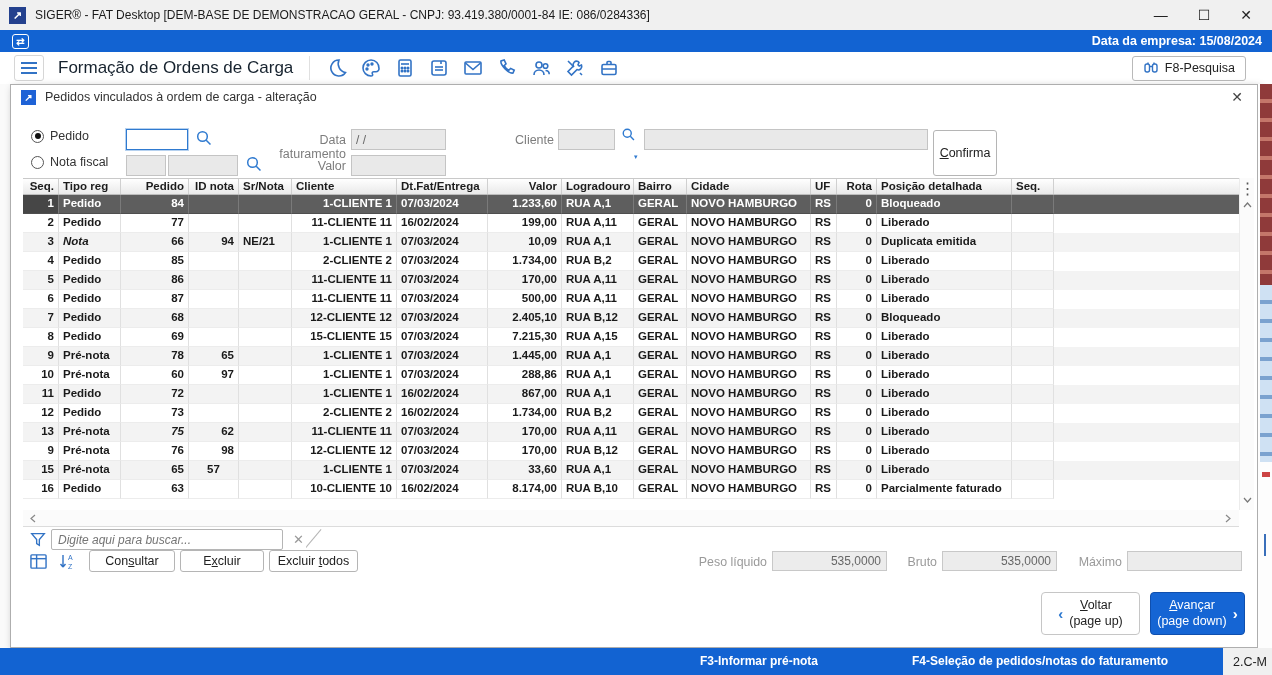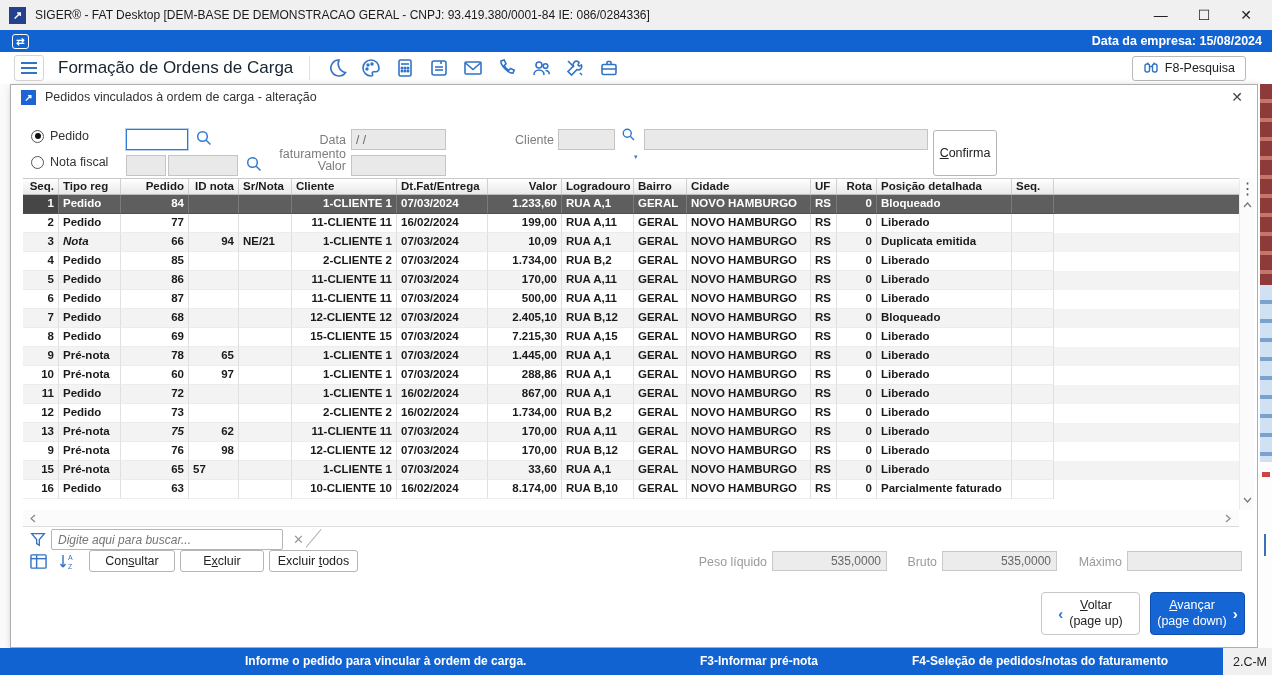"57" div.tcell { text-align: left -> center }
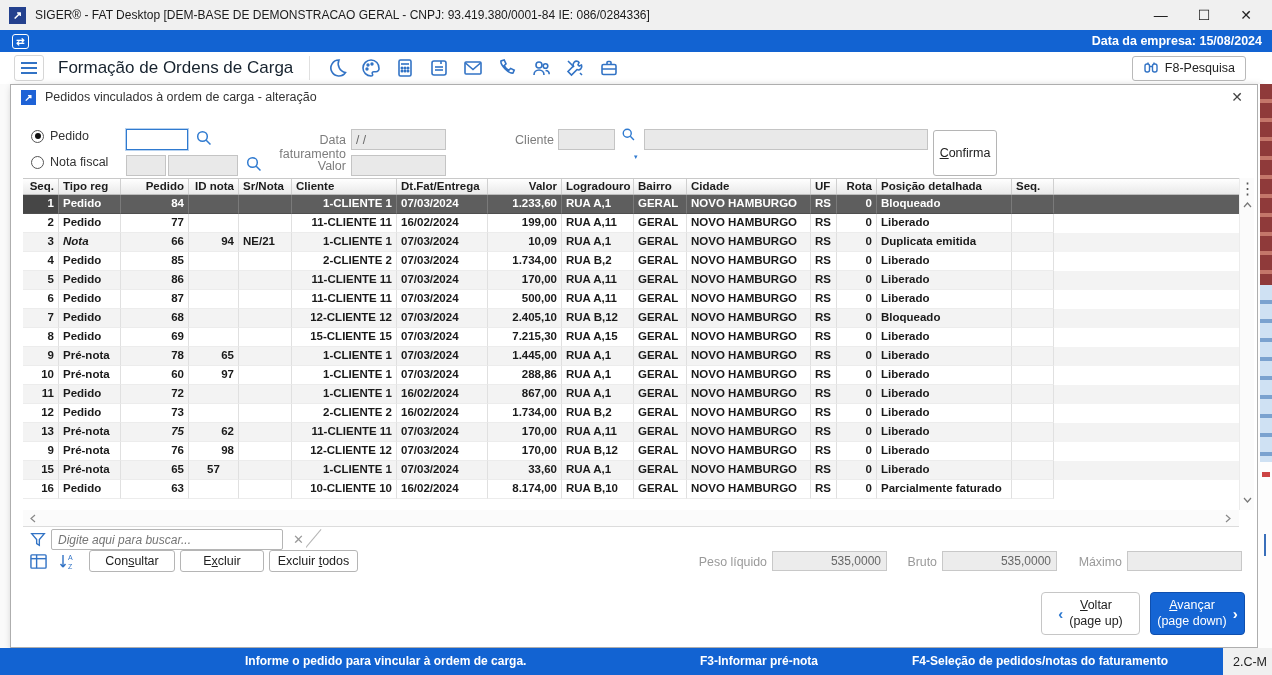"Informe o pedido para vincular" span.sb-text { html: <span>Informe o pedido para vincular à ordem de carga.</span> -> none }
